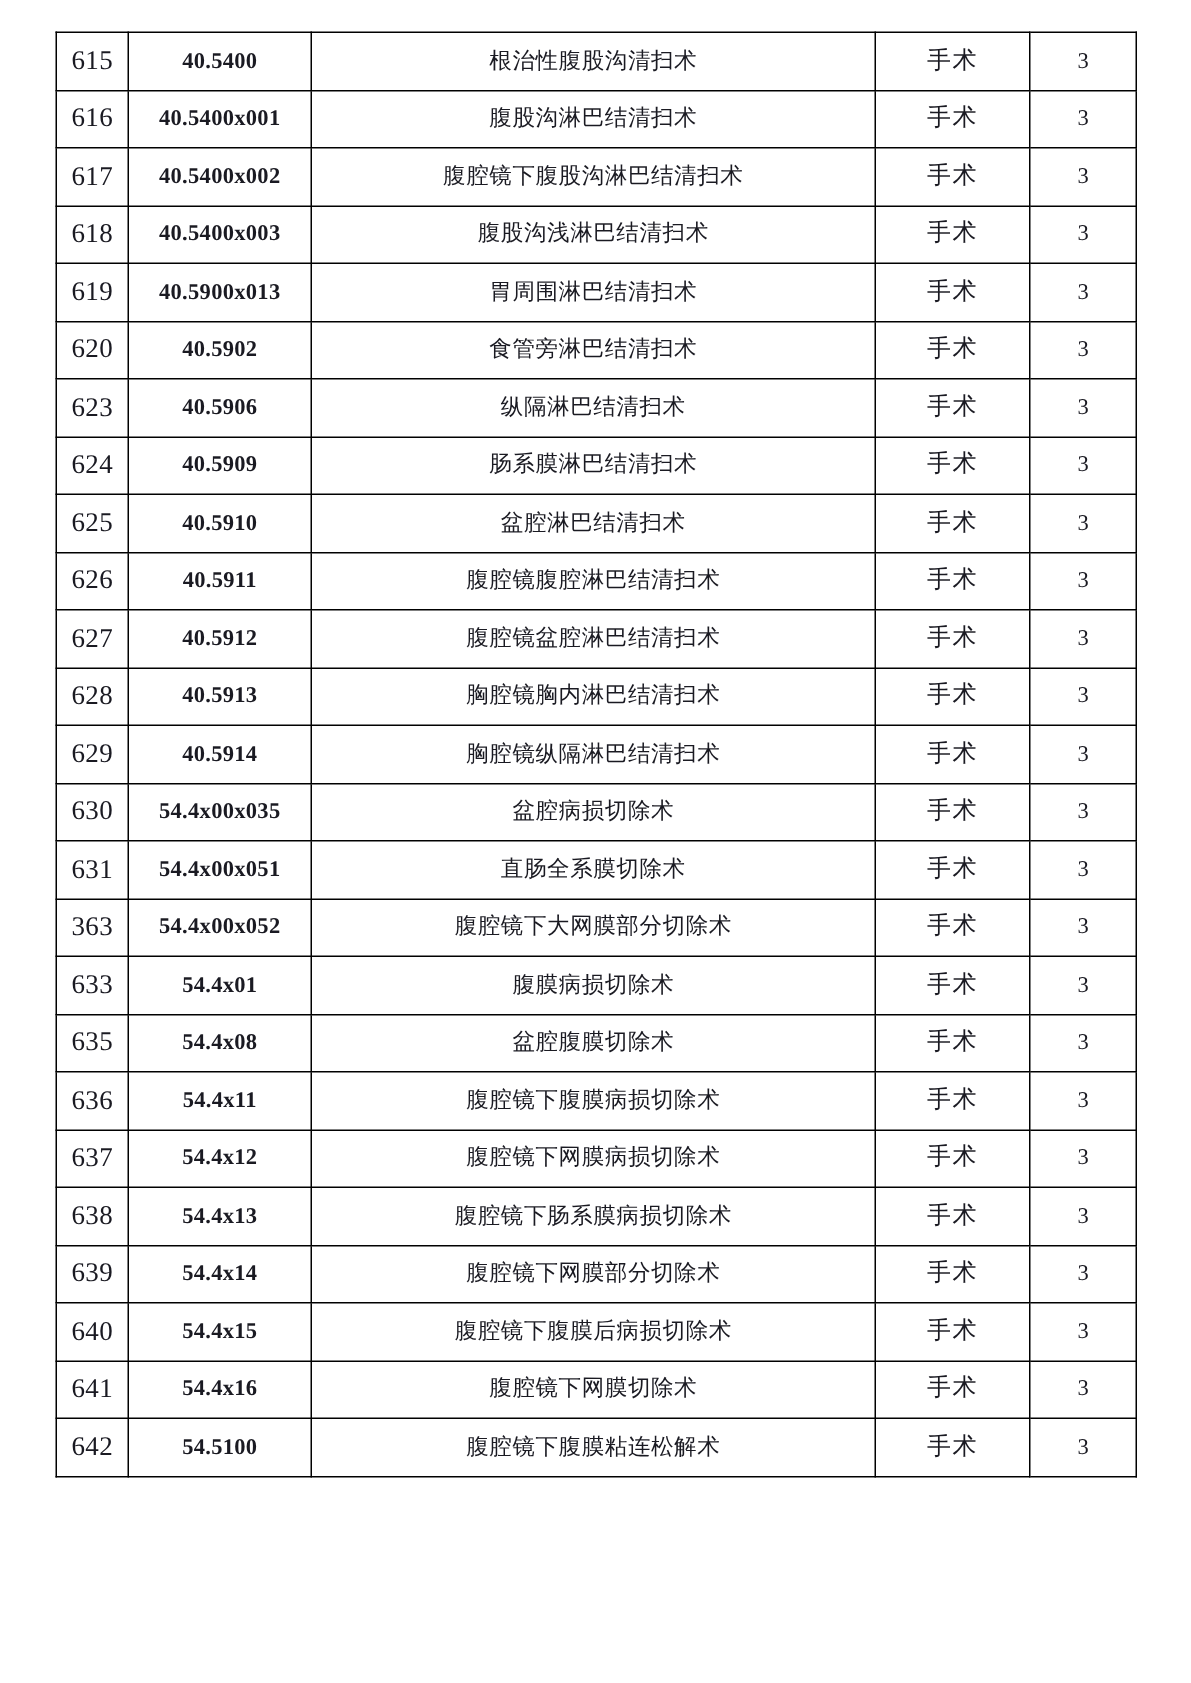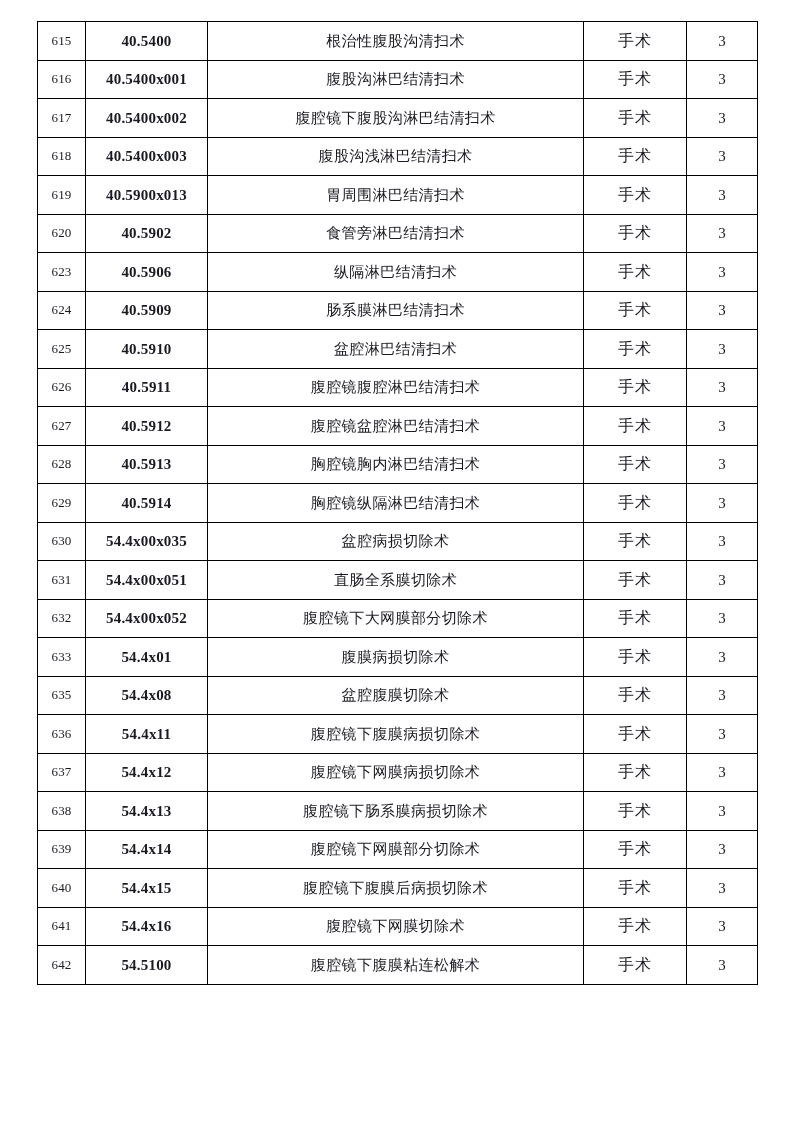"615" td.cell-seq { font-size: 13px -> 18px }
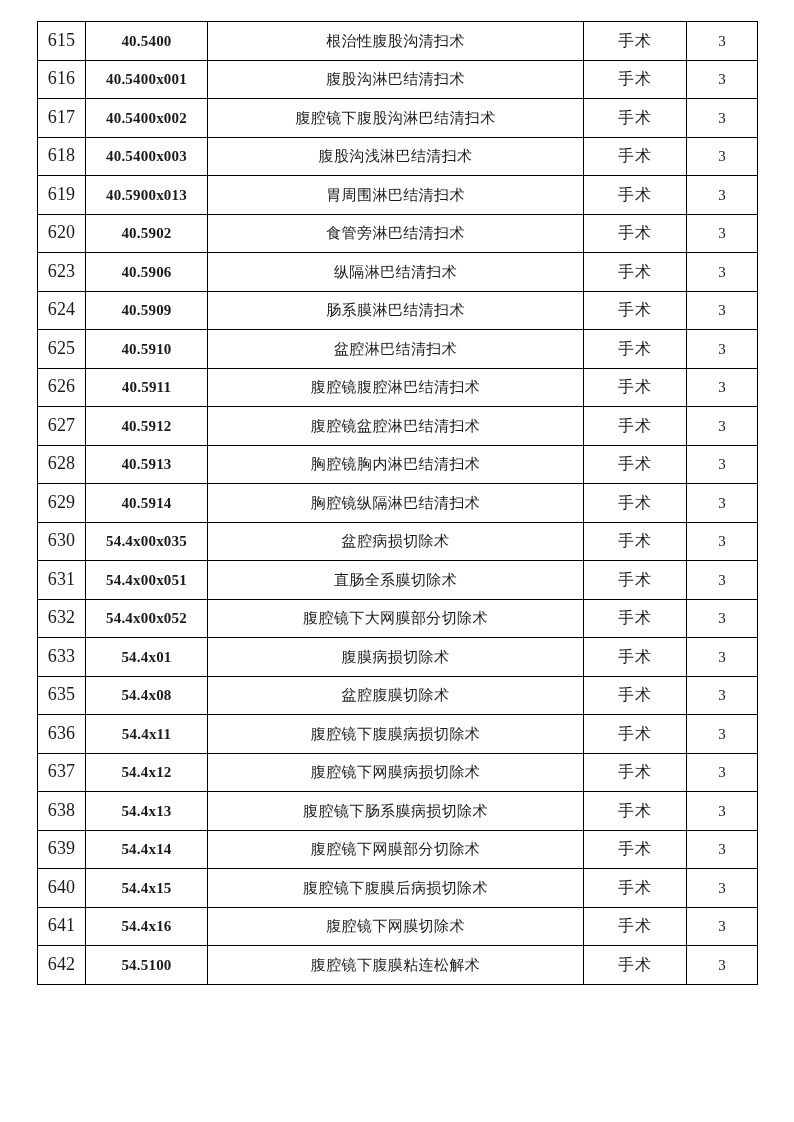"632" td.cell-seq { text: 632 -> 363 }
